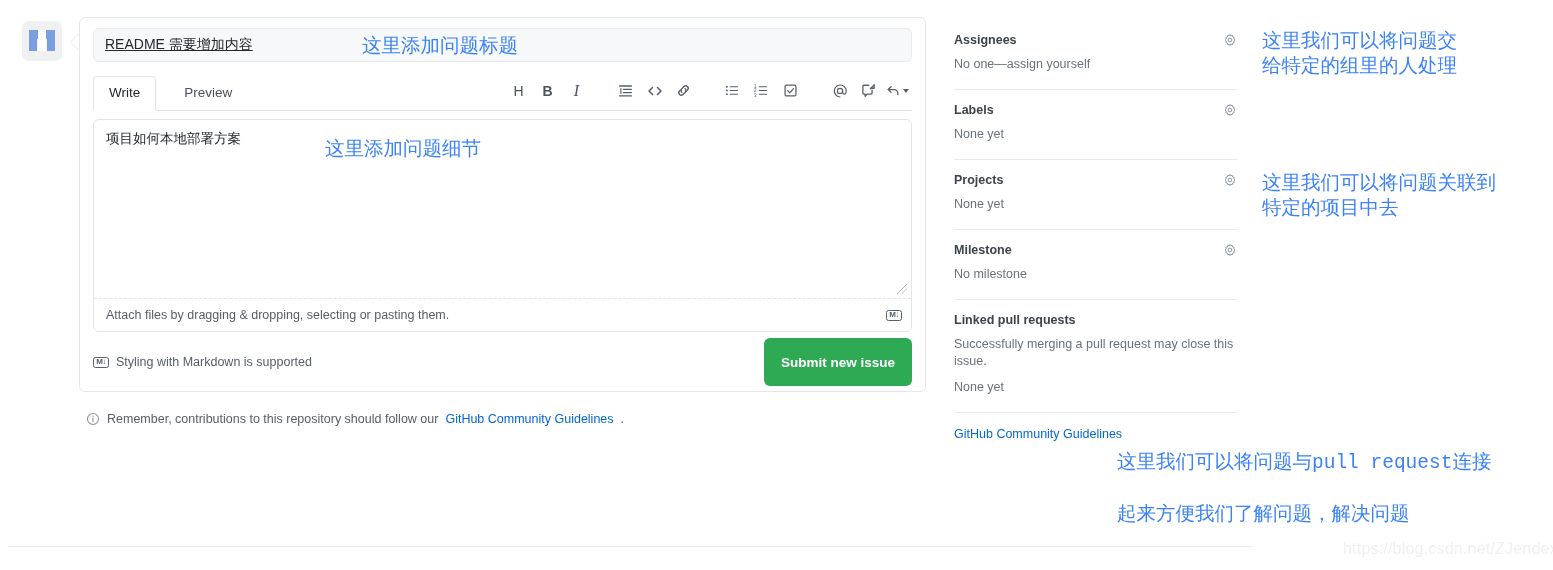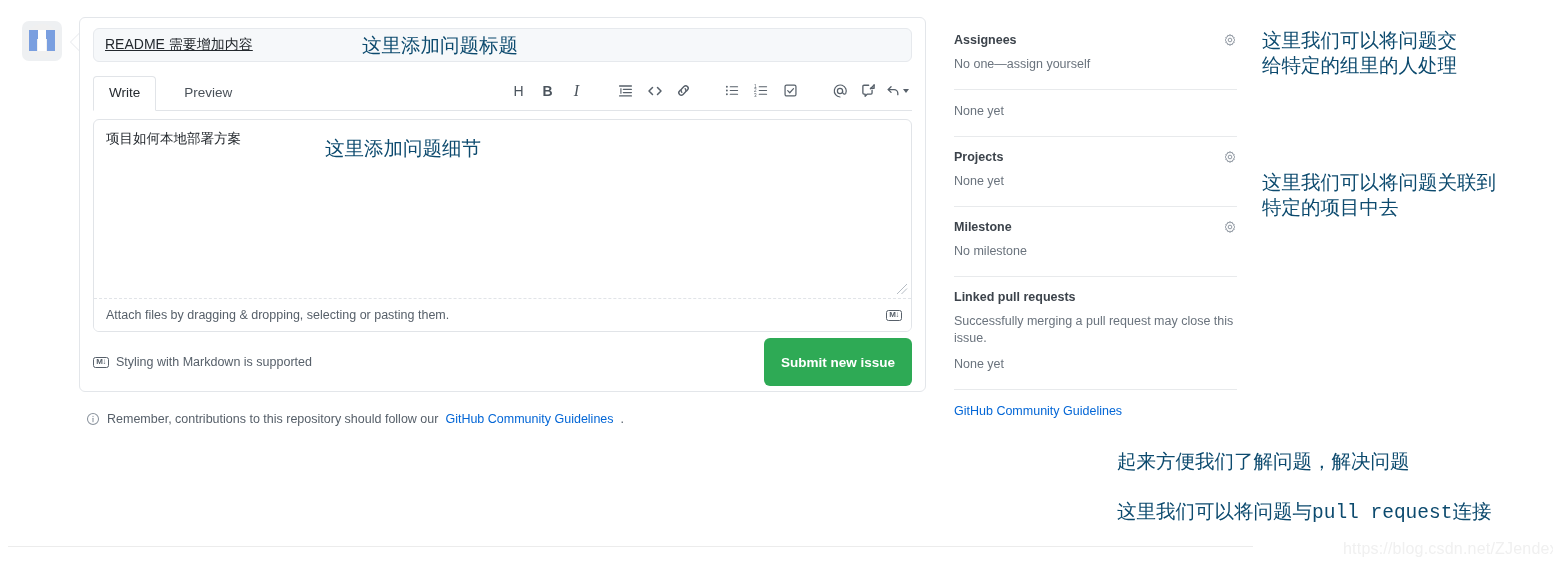"这里添加问题标题" .anno { color: #0c4a6e -> #3b82f6 }
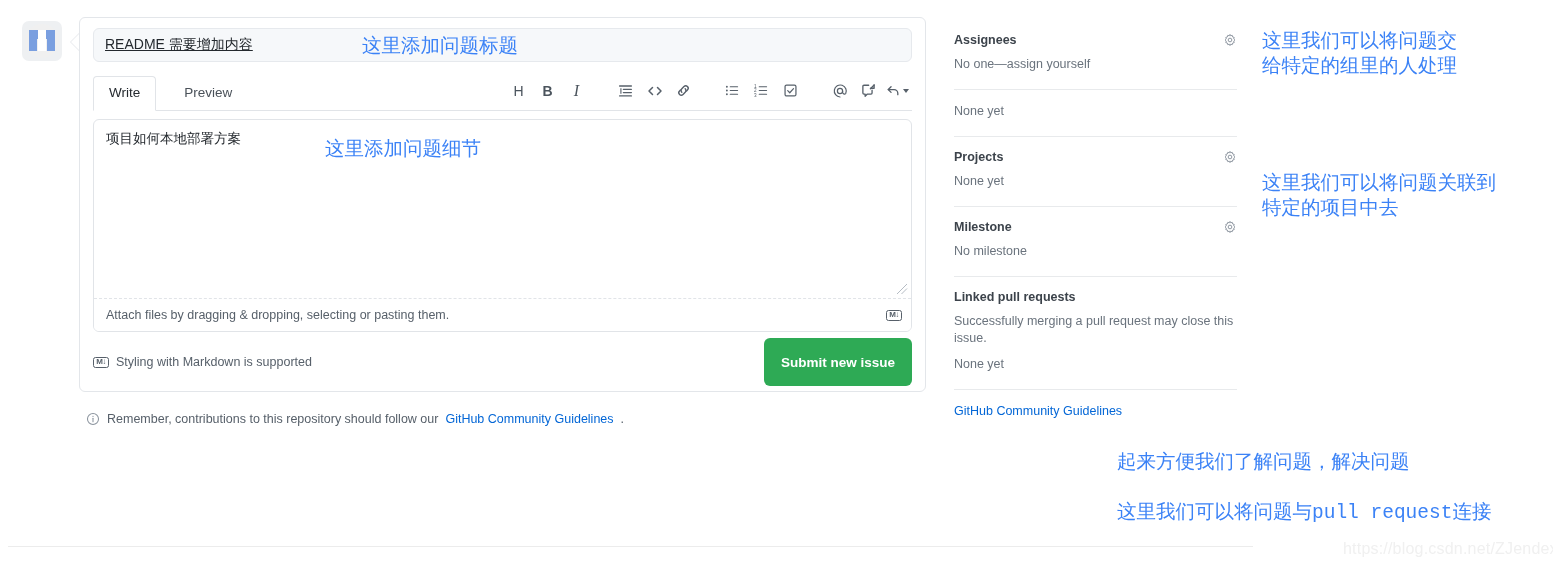"Labels" div.side-head { html: none -> <div> <span>Labels</span> <span> <svg> <circle></circle> <path></path> </svg> </span> </div> }
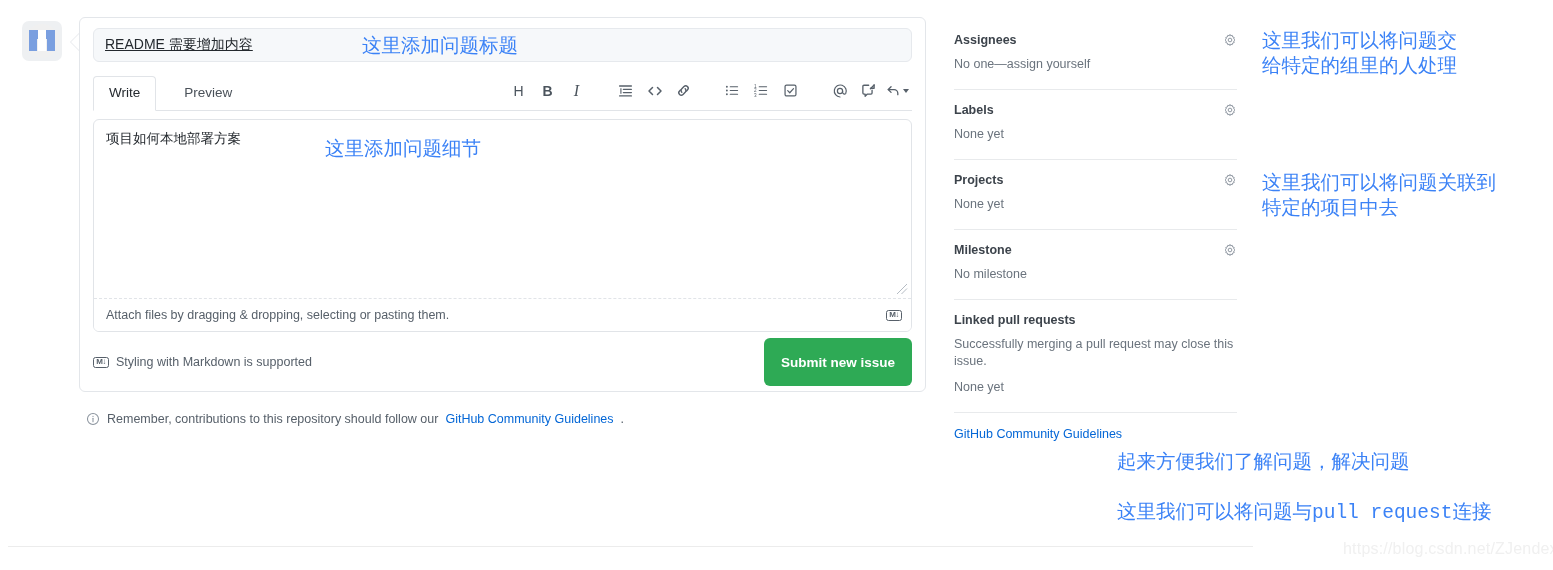"起来方便我们了解问题，解决问题" div { order: before "这里我们可以将问题与pull request连接" -> after "这里我们可以将问题与pull request连接" }
